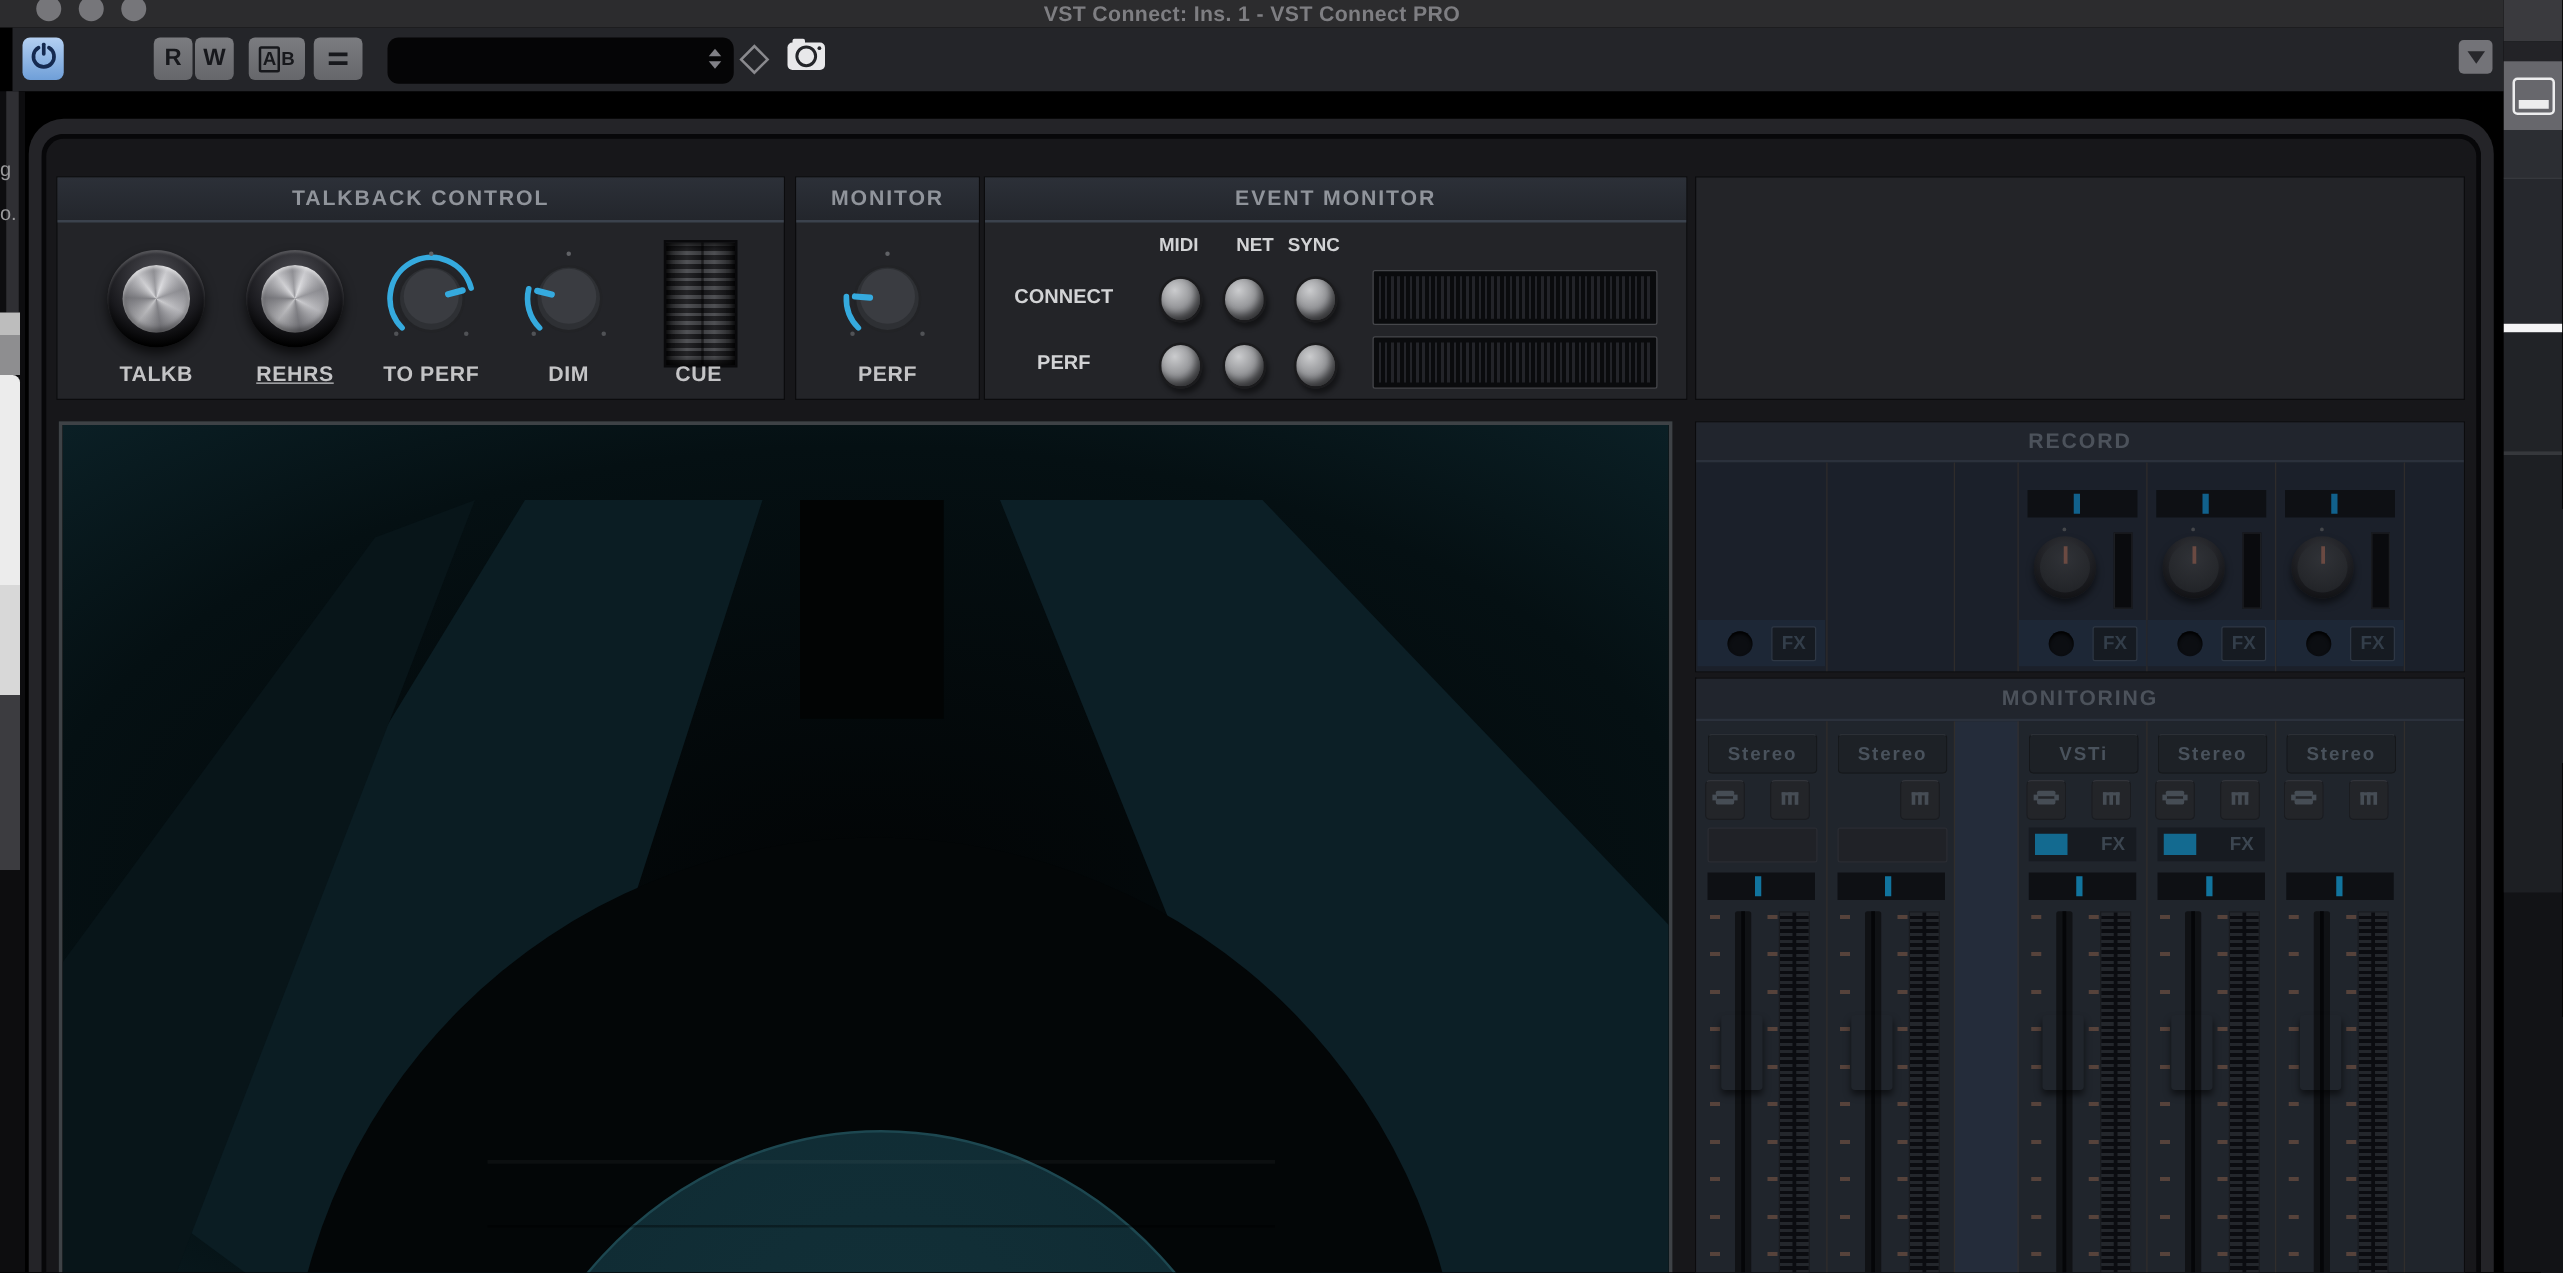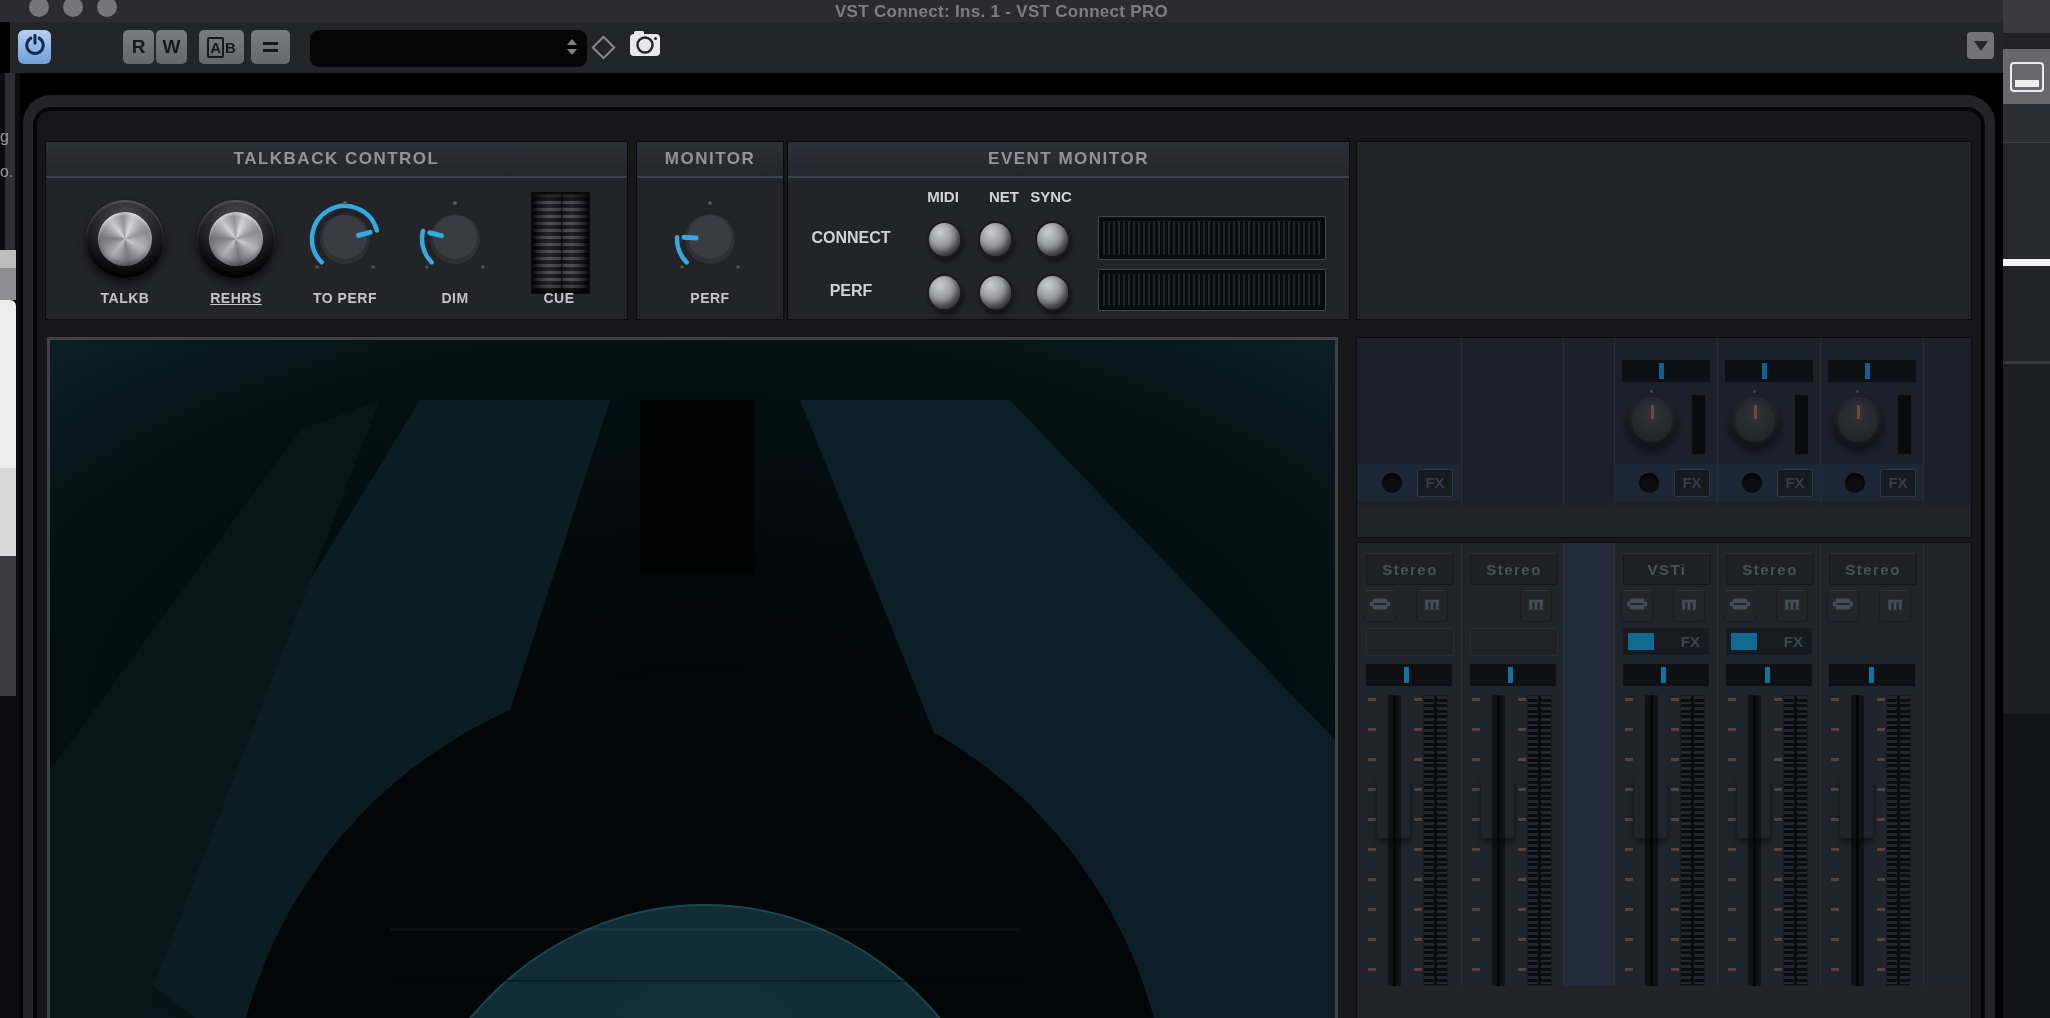"TALKB" .ctl-label { font-size: 14px -> 17px }
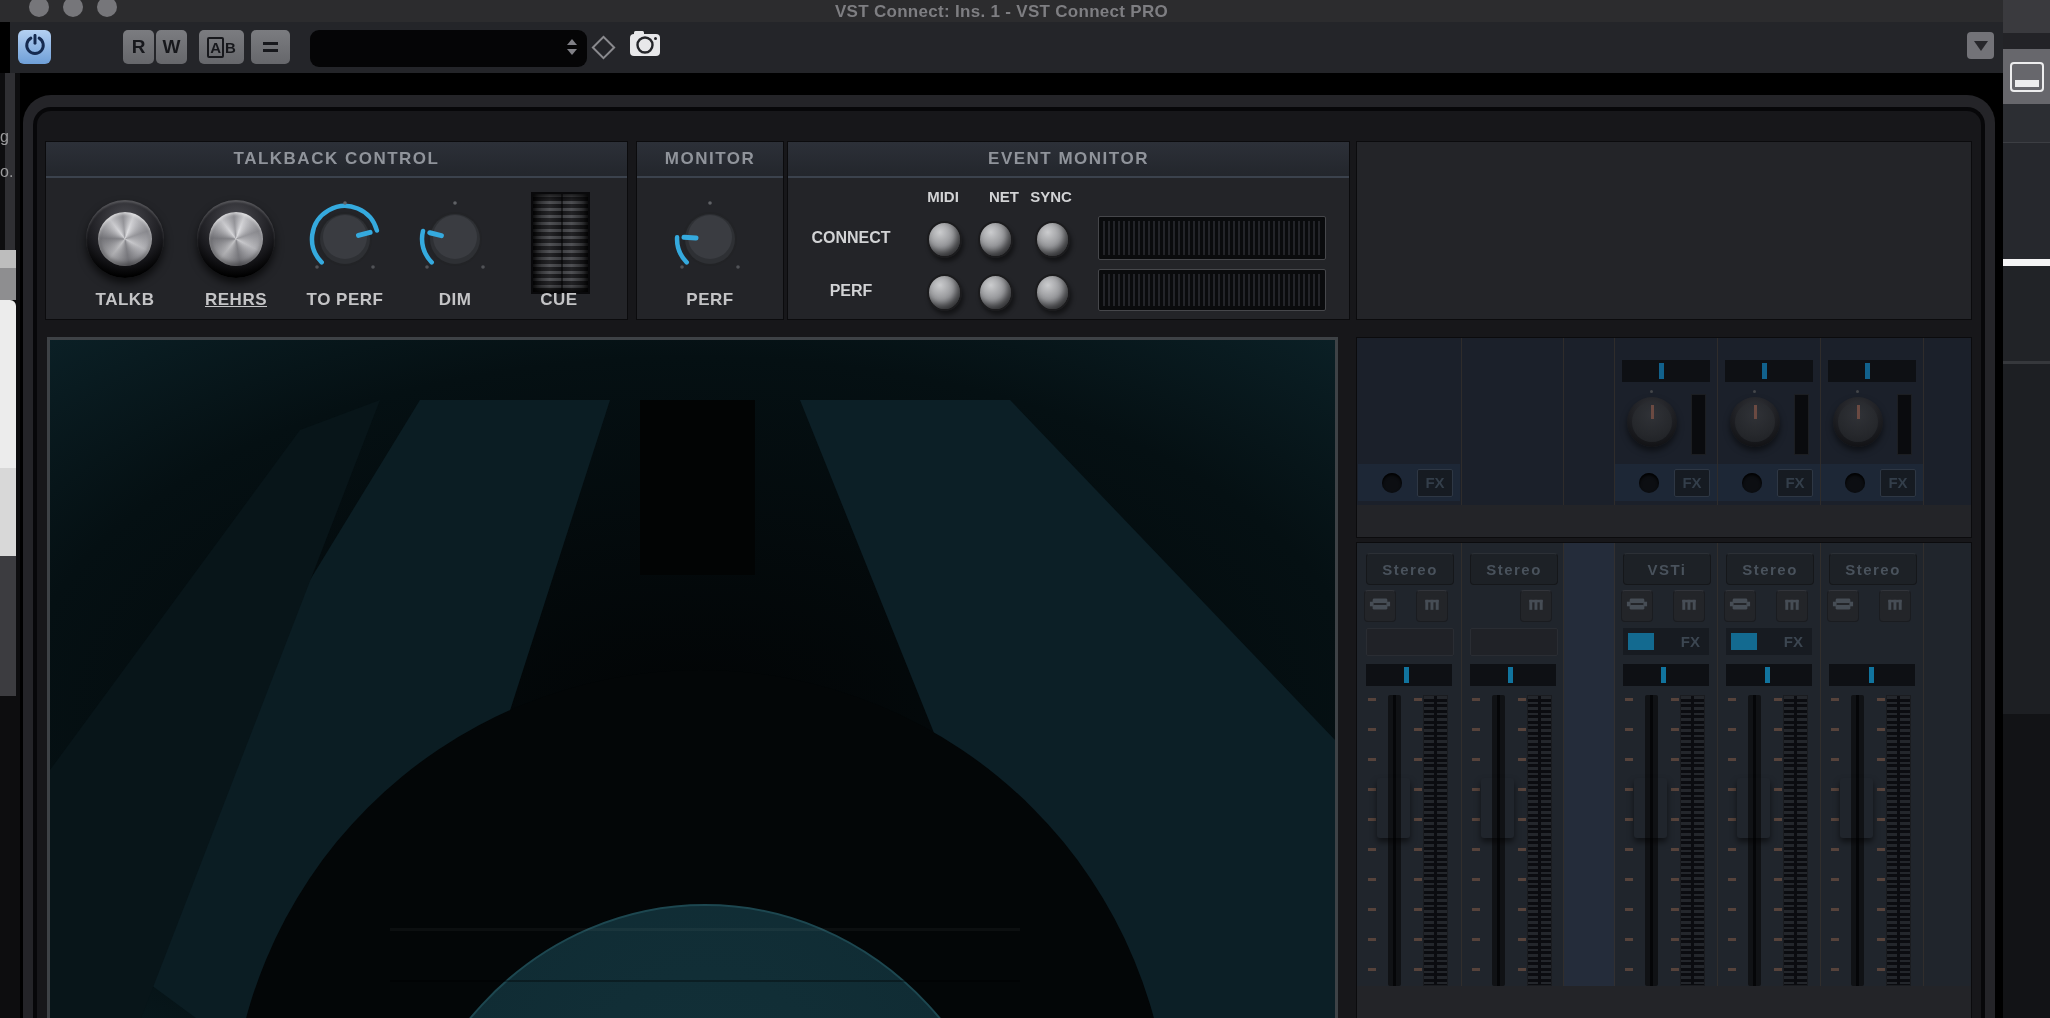"RECORD" div.sec-hd { html: none -> <div>RECORD</div> }
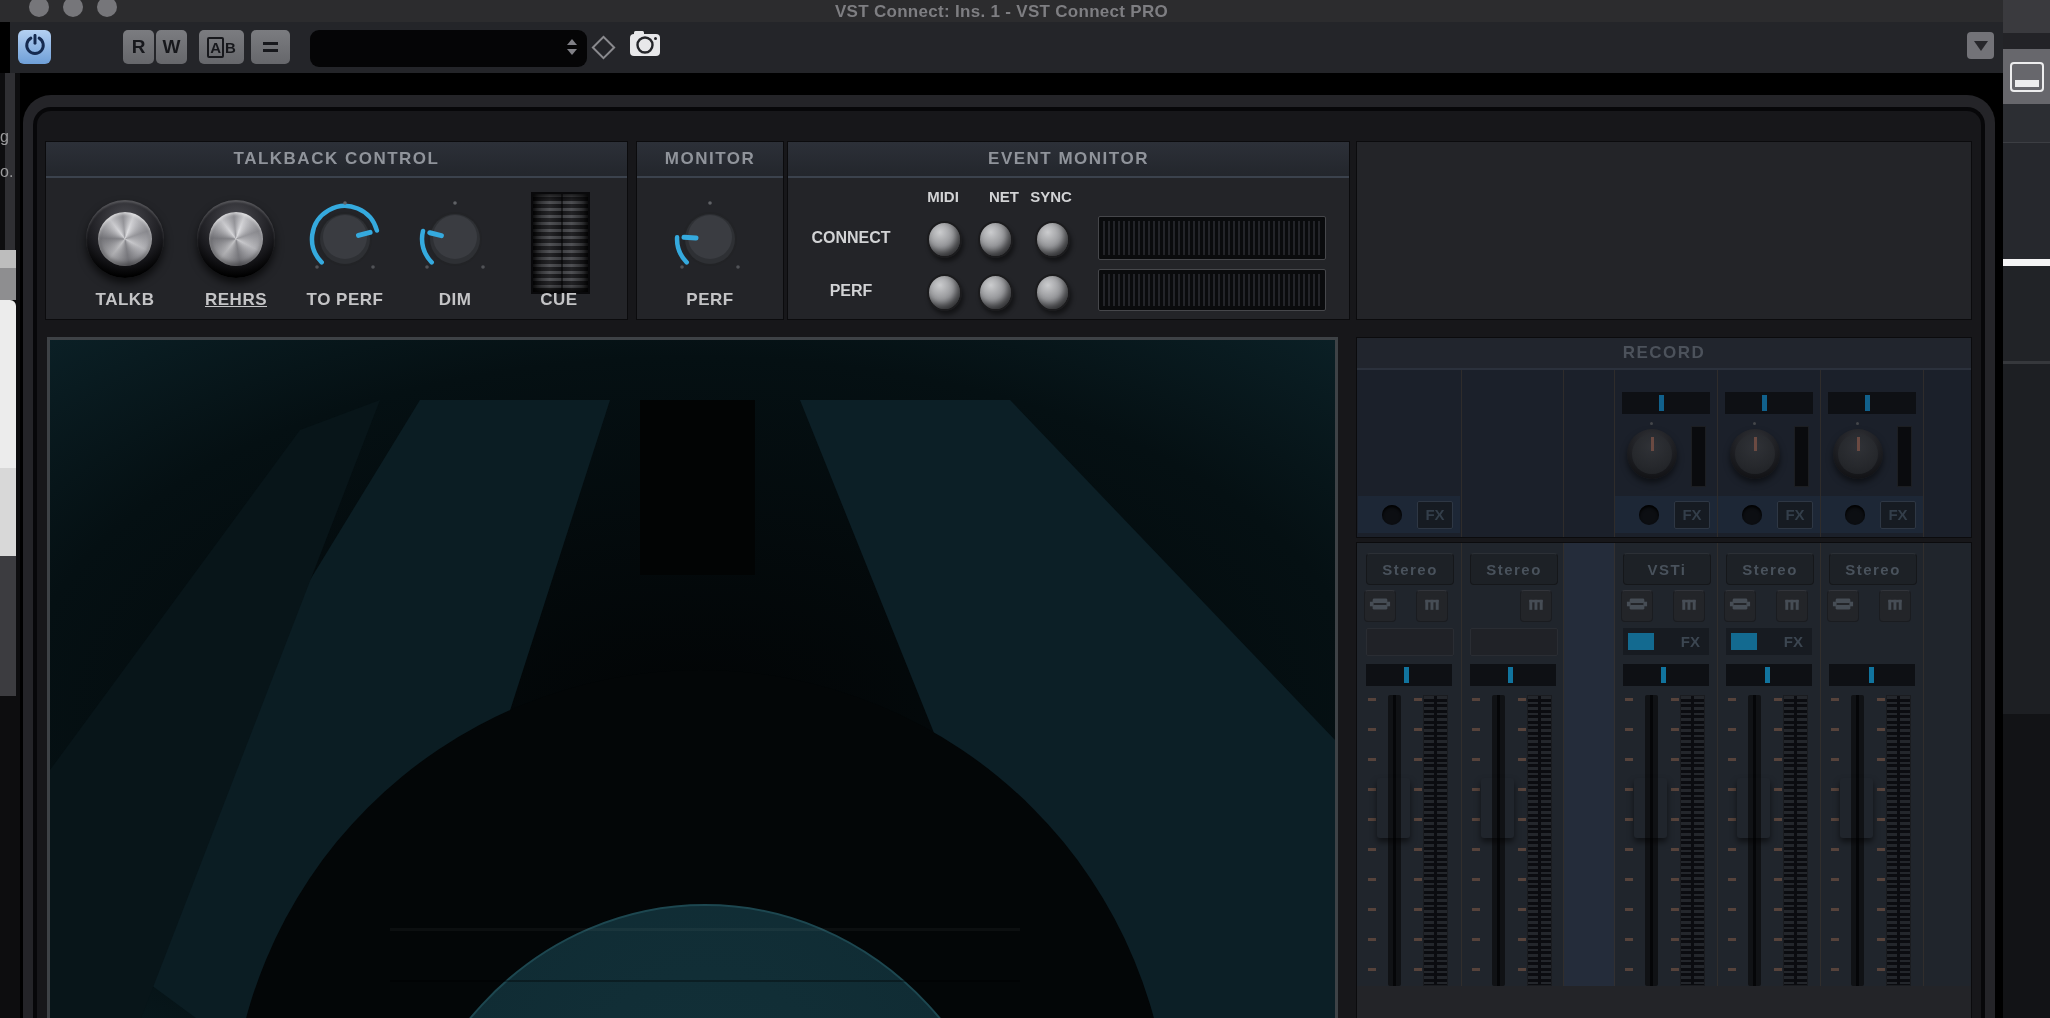"MONITORING" div.sec-hd { html: none -> <div>MONITORING</div> }
